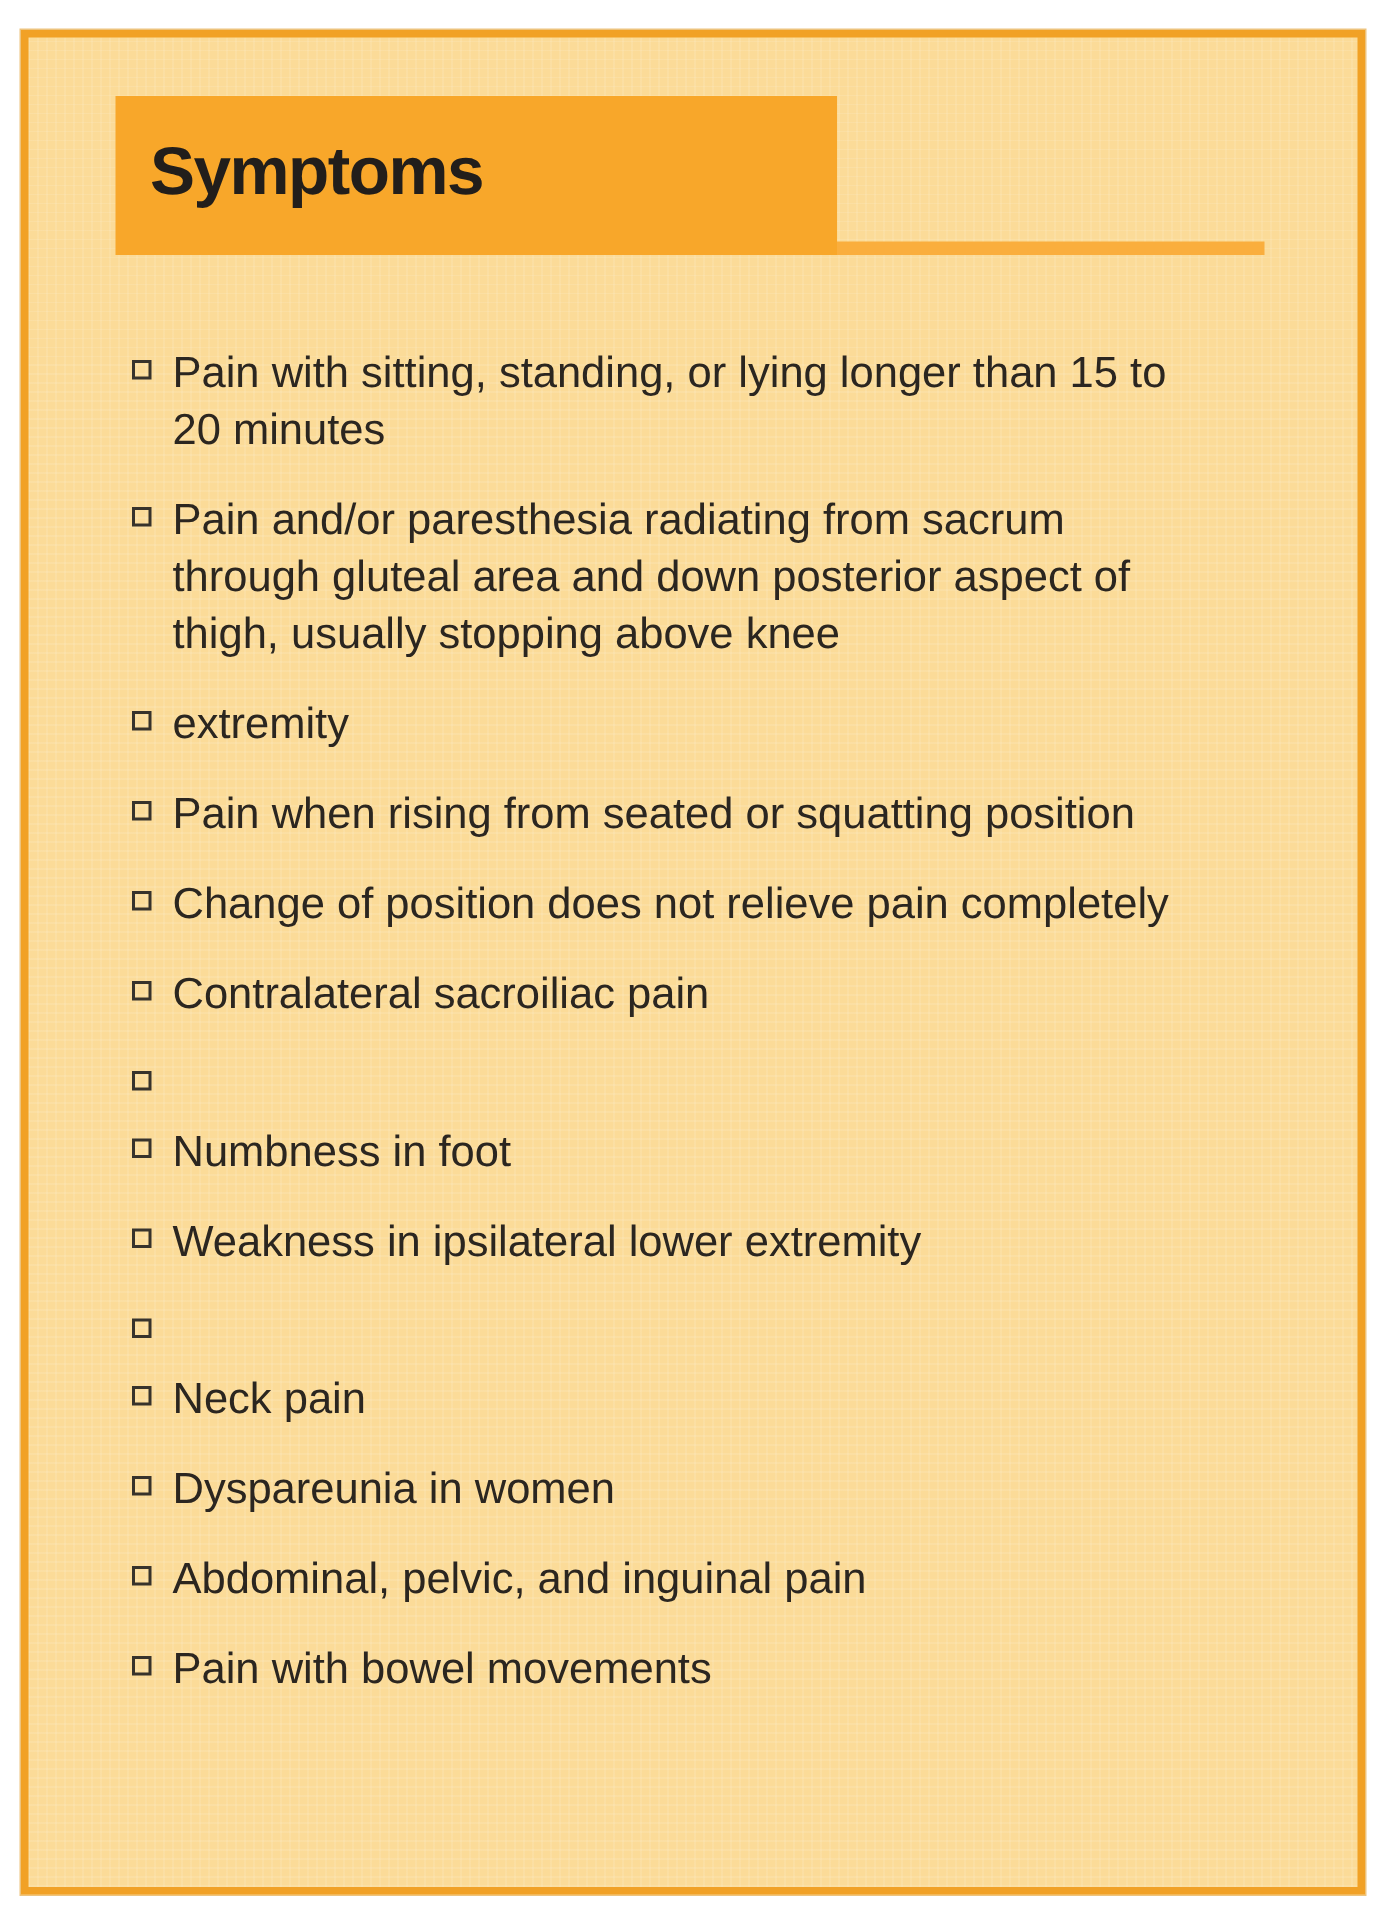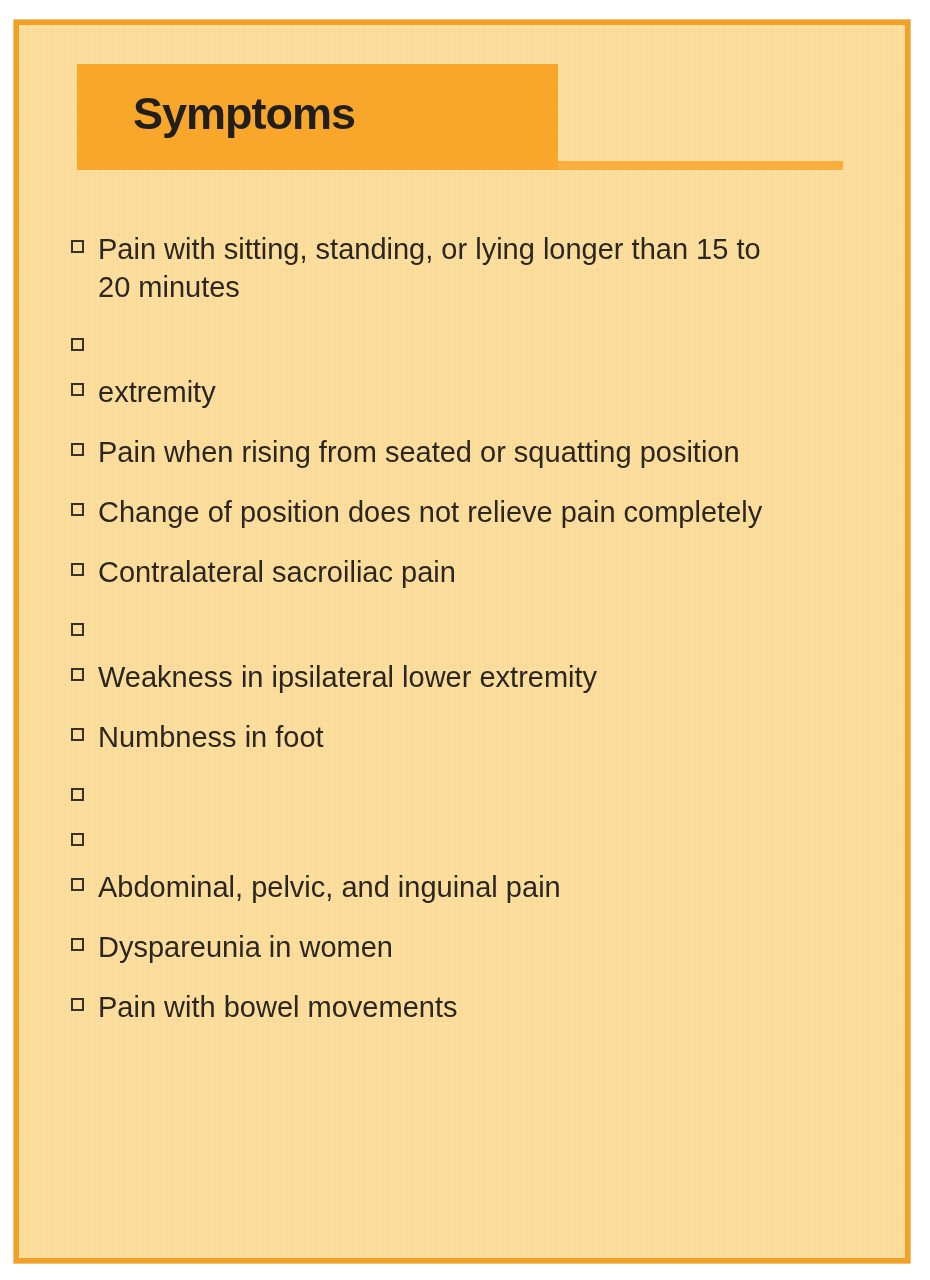"Symptoms" .title { padding-left: 56px -> 23px }
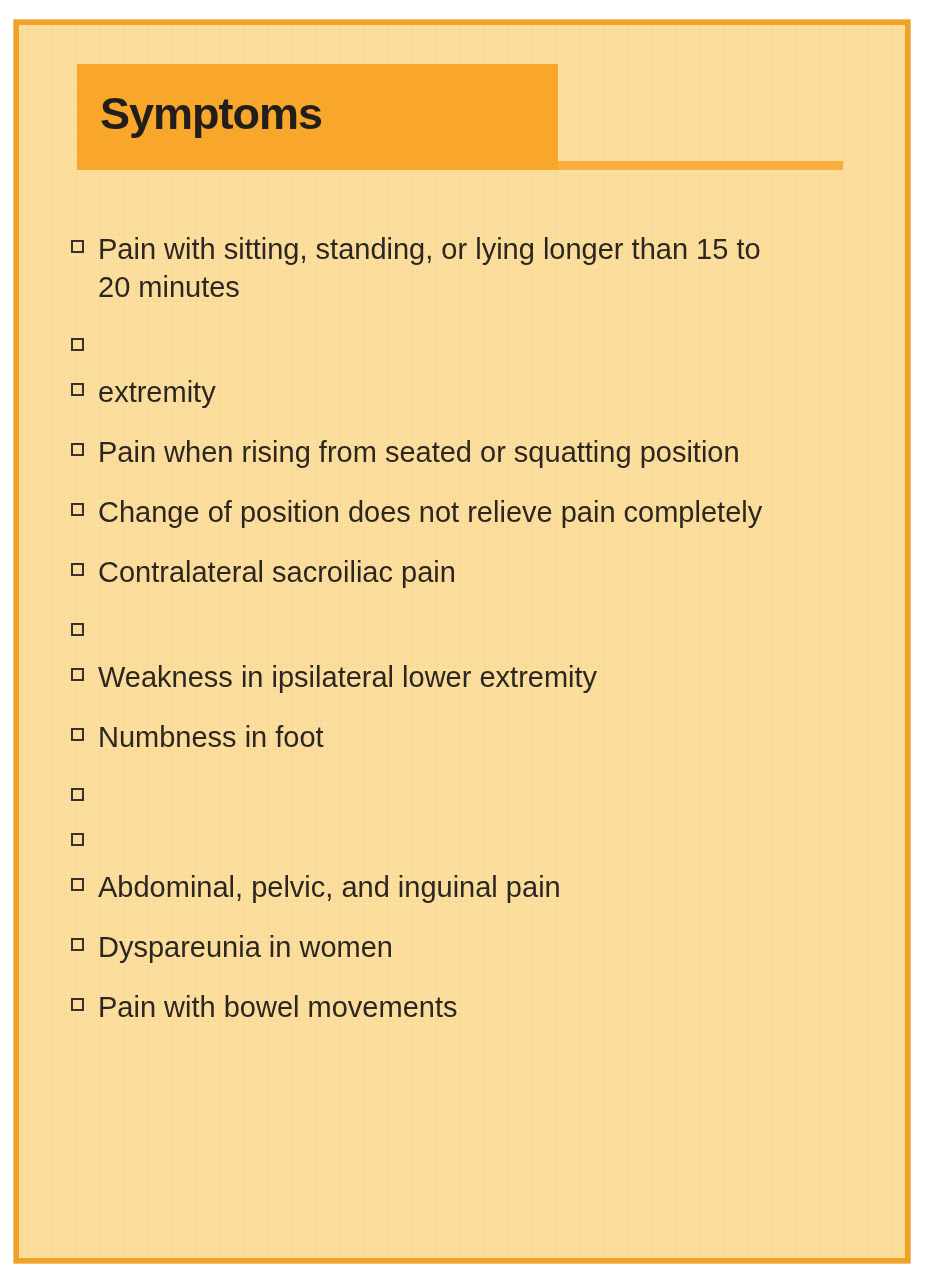"Pain with sitting, standing, or" .list { padding: 0 0 0 52px -> 0 0 0 69px }
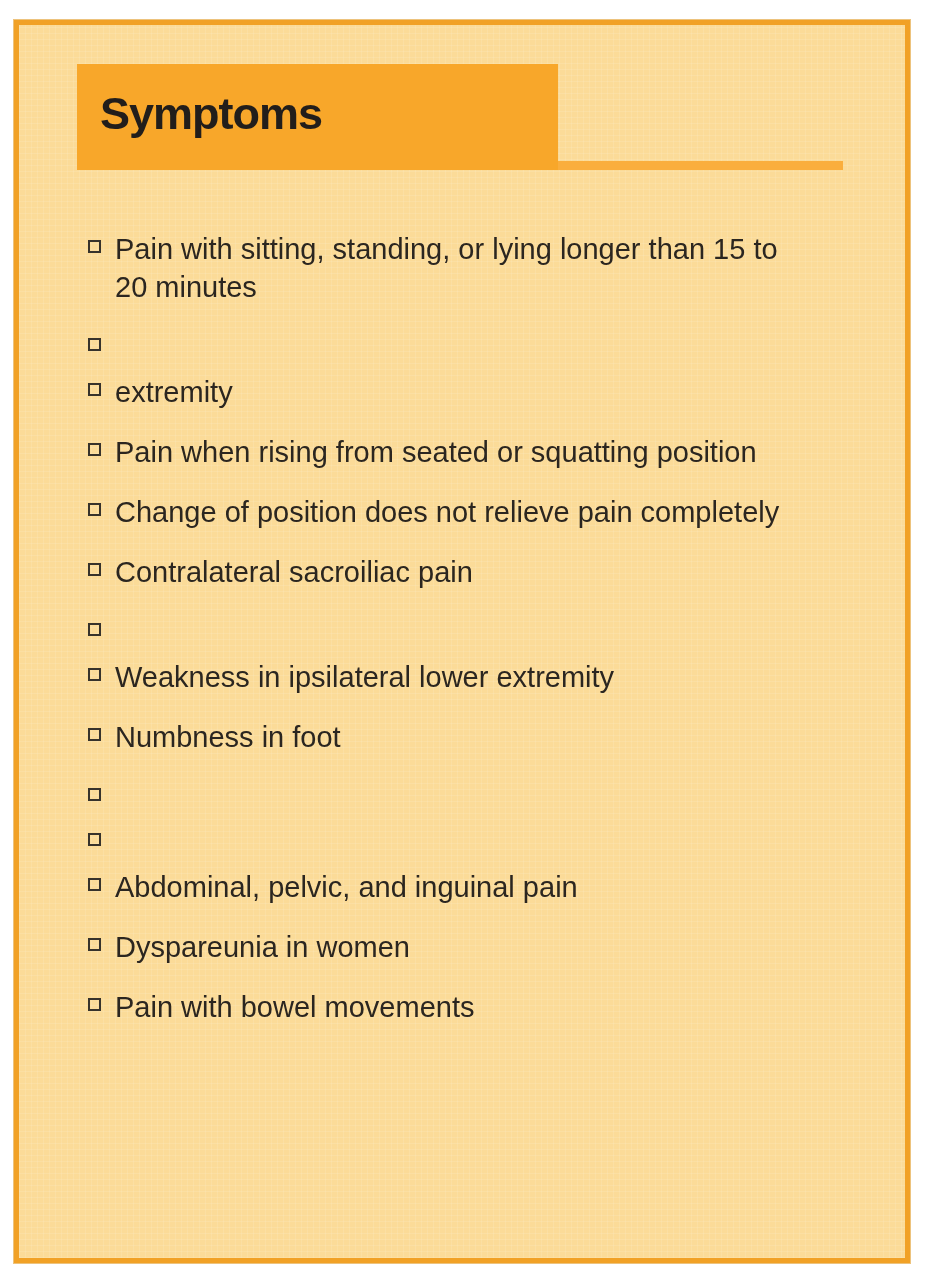"Pain and/or paresthesia radiating from" span.txt { html: none -> <span> <span>Pain and/or paresthesia radiating from sacrum</span> <span>through gluteal area and down posterior aspect of</span> <span>thigh, usually stopping above knee</span> </span> }
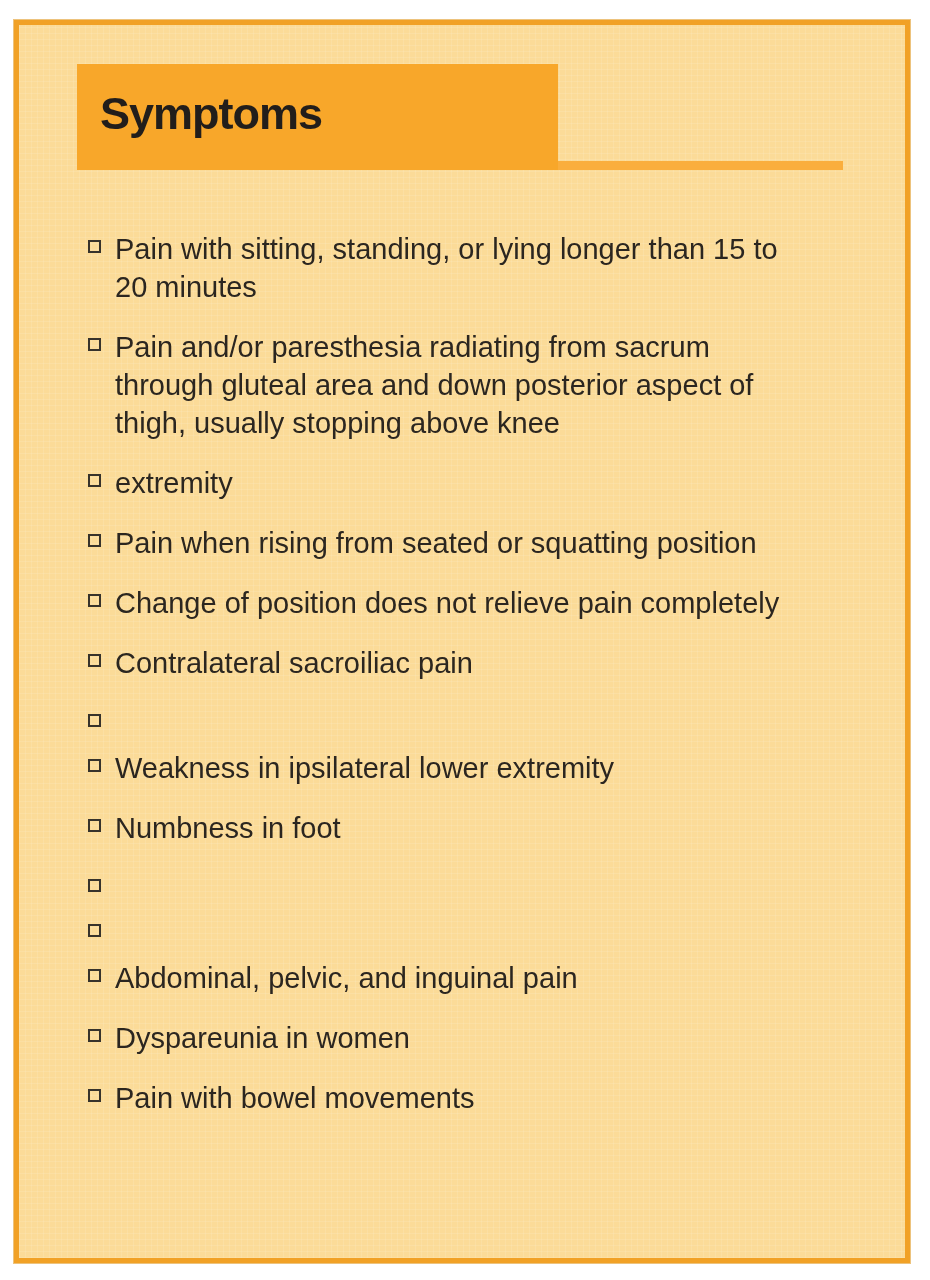"Weakness in ipsilateral lower extremity" li.item { order: before "Numbness in foot" -> after "Numbness in foot" }
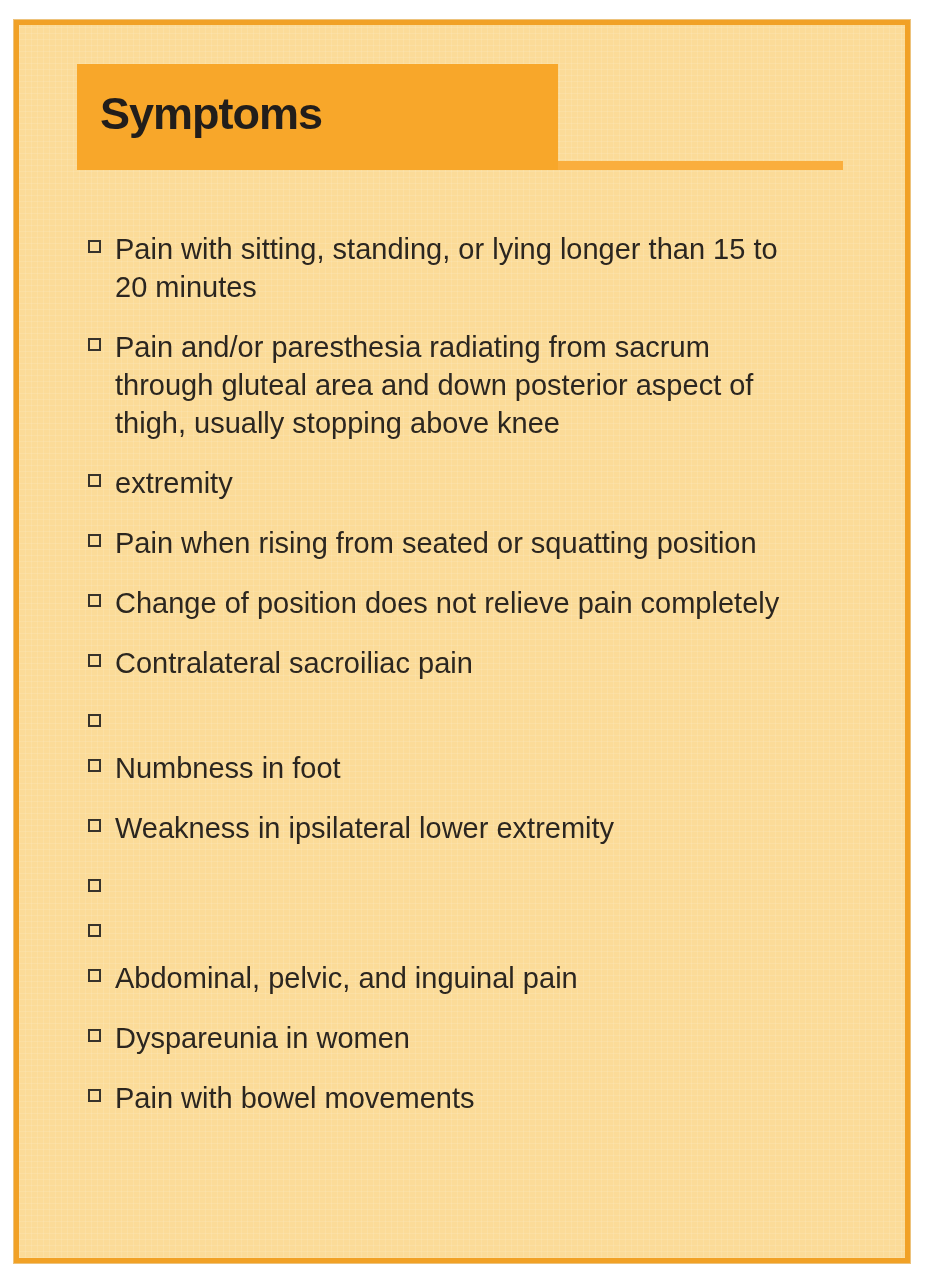"Neck pain" span.txt { html: none -> <span> <span>Neck pain</span> </span> }
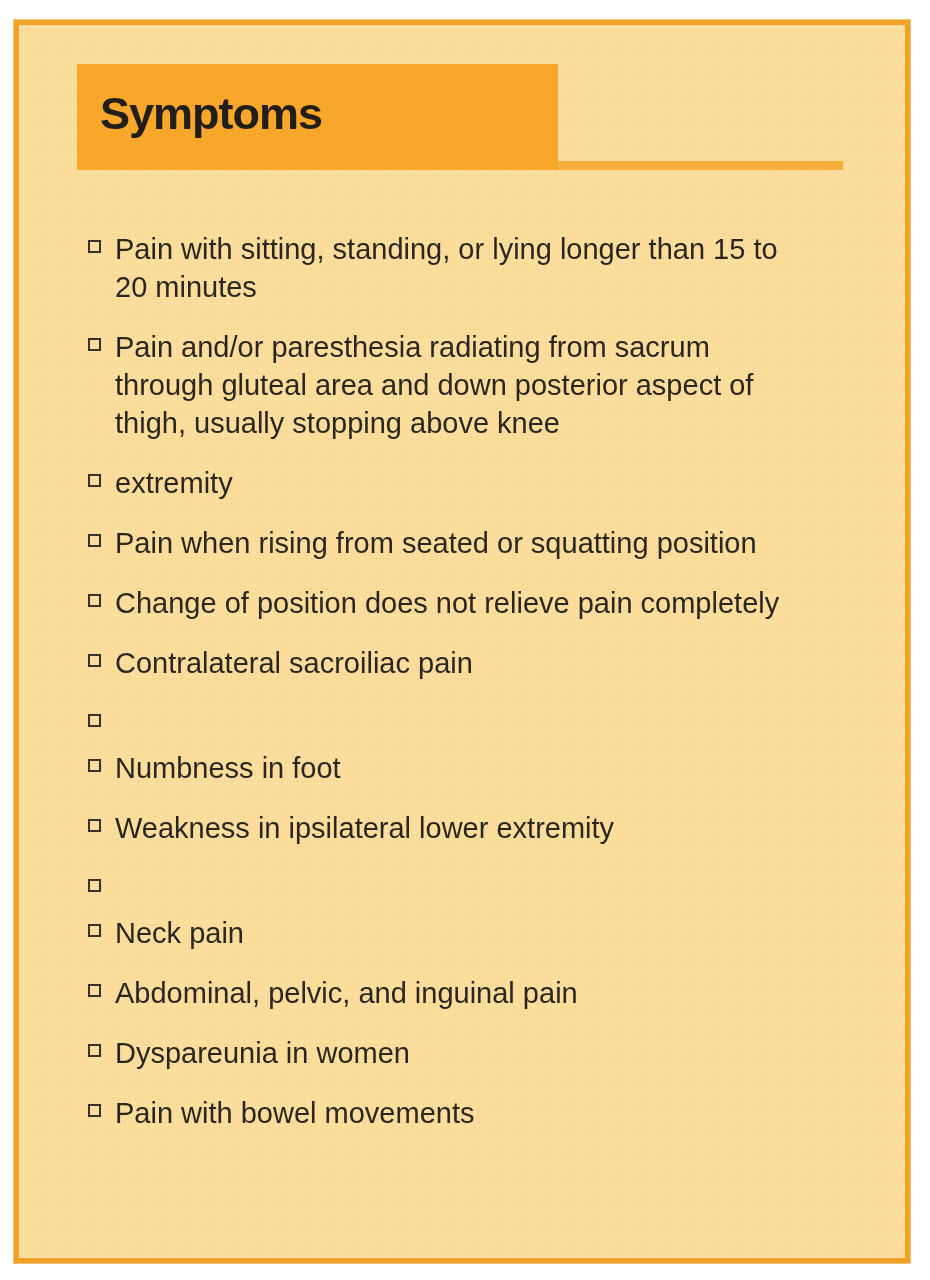"Abdominal, pelvic, and inguinal pain" li.item { order: before "Dyspareunia in women" -> after "Dyspareunia in women" }
